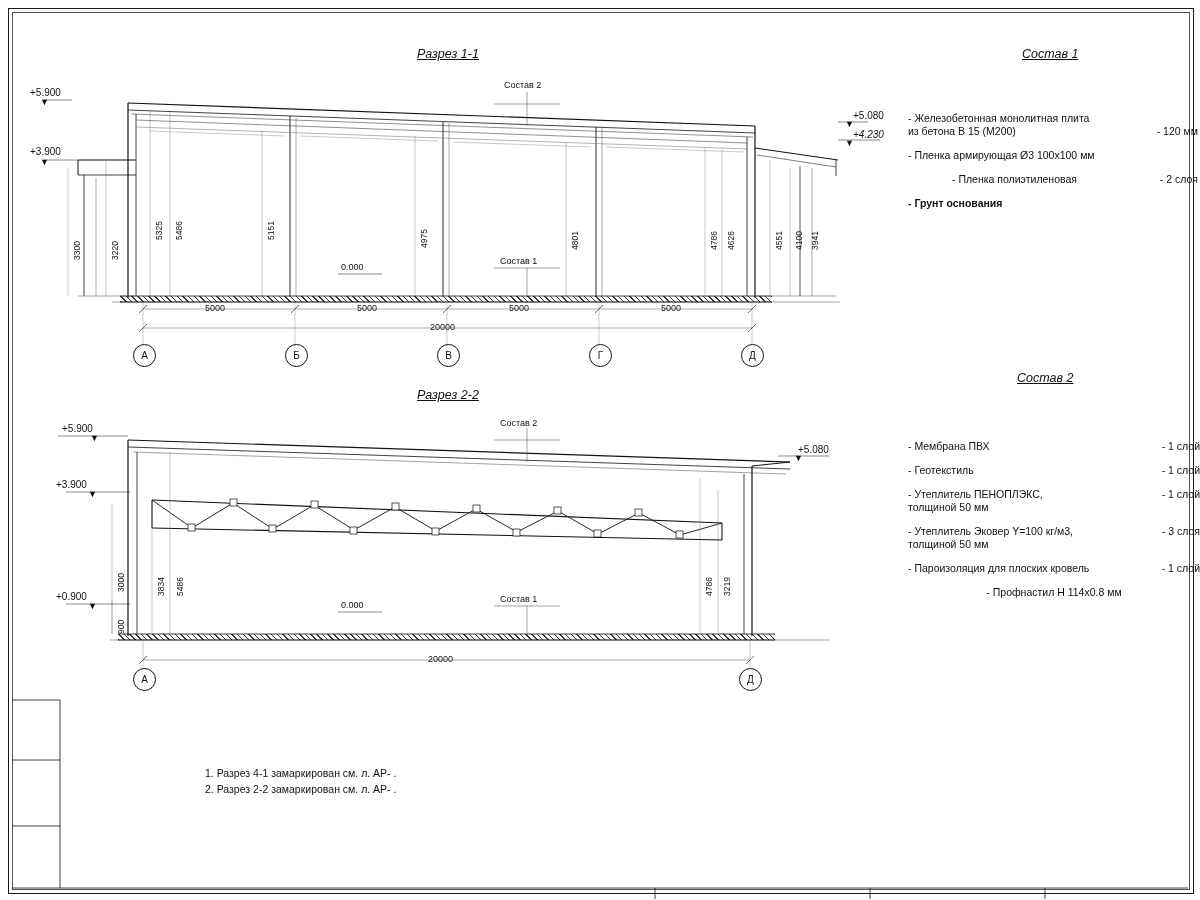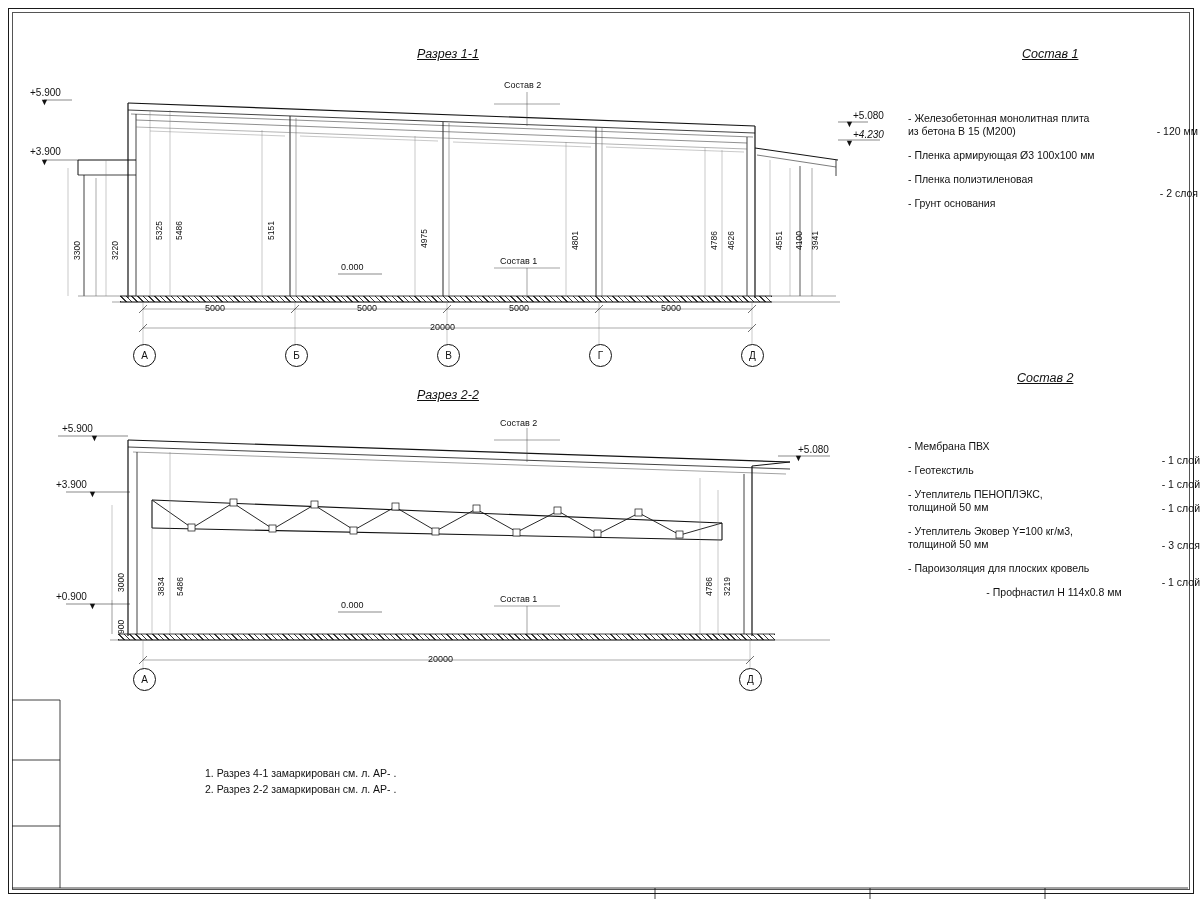"- Пленка полиэтиленовая" span { margin-left: none -> 44px }
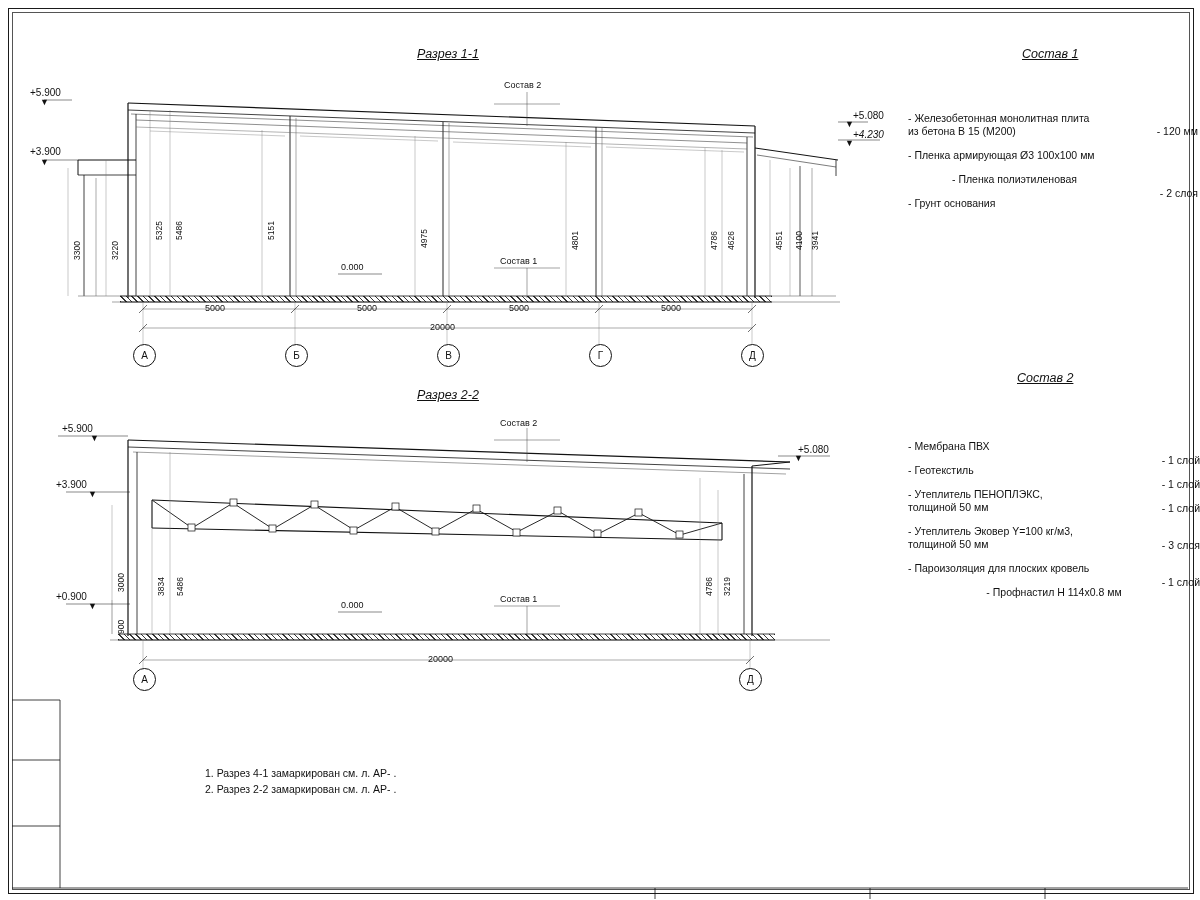"- 2 слоя" .legend .val { top: 14px -> 0 }
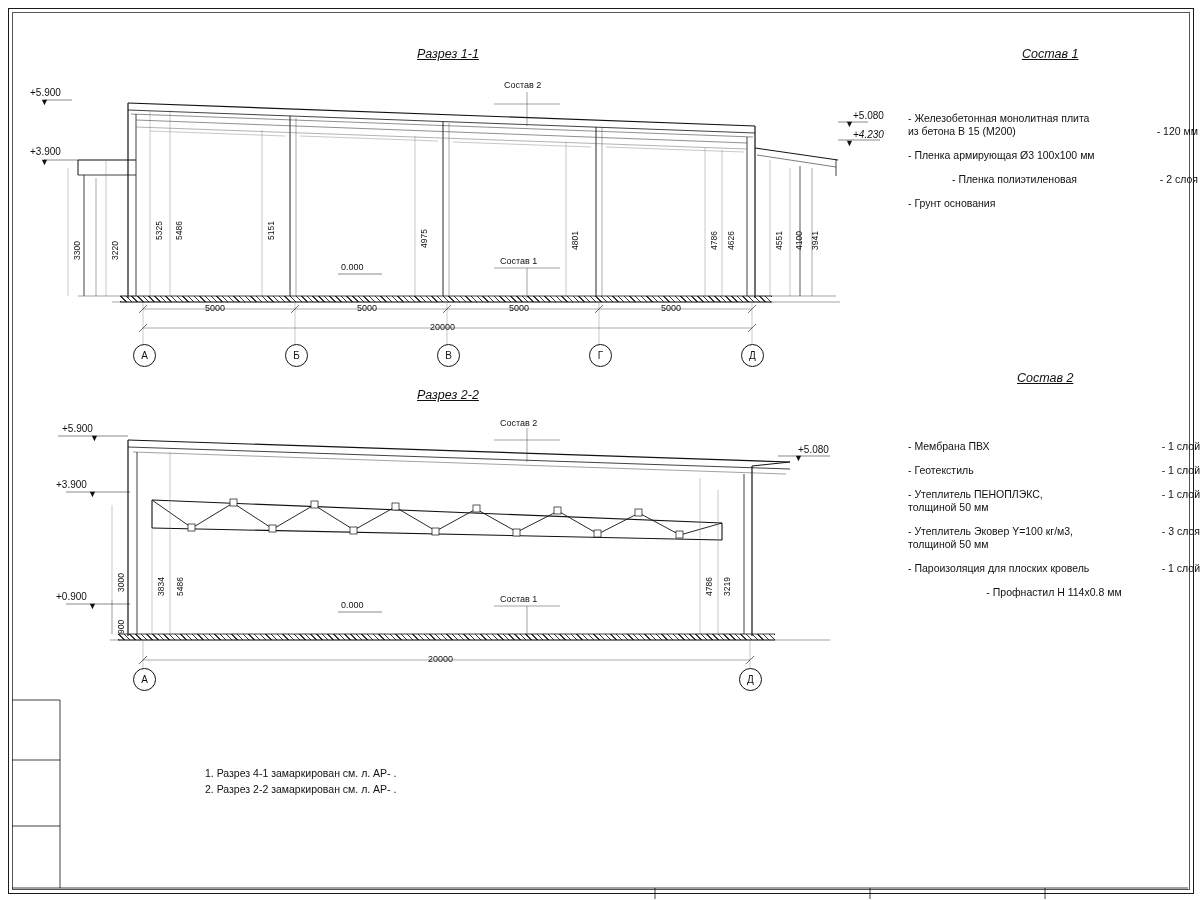"- Грунт основания" span { font-weight: none -> bold }
